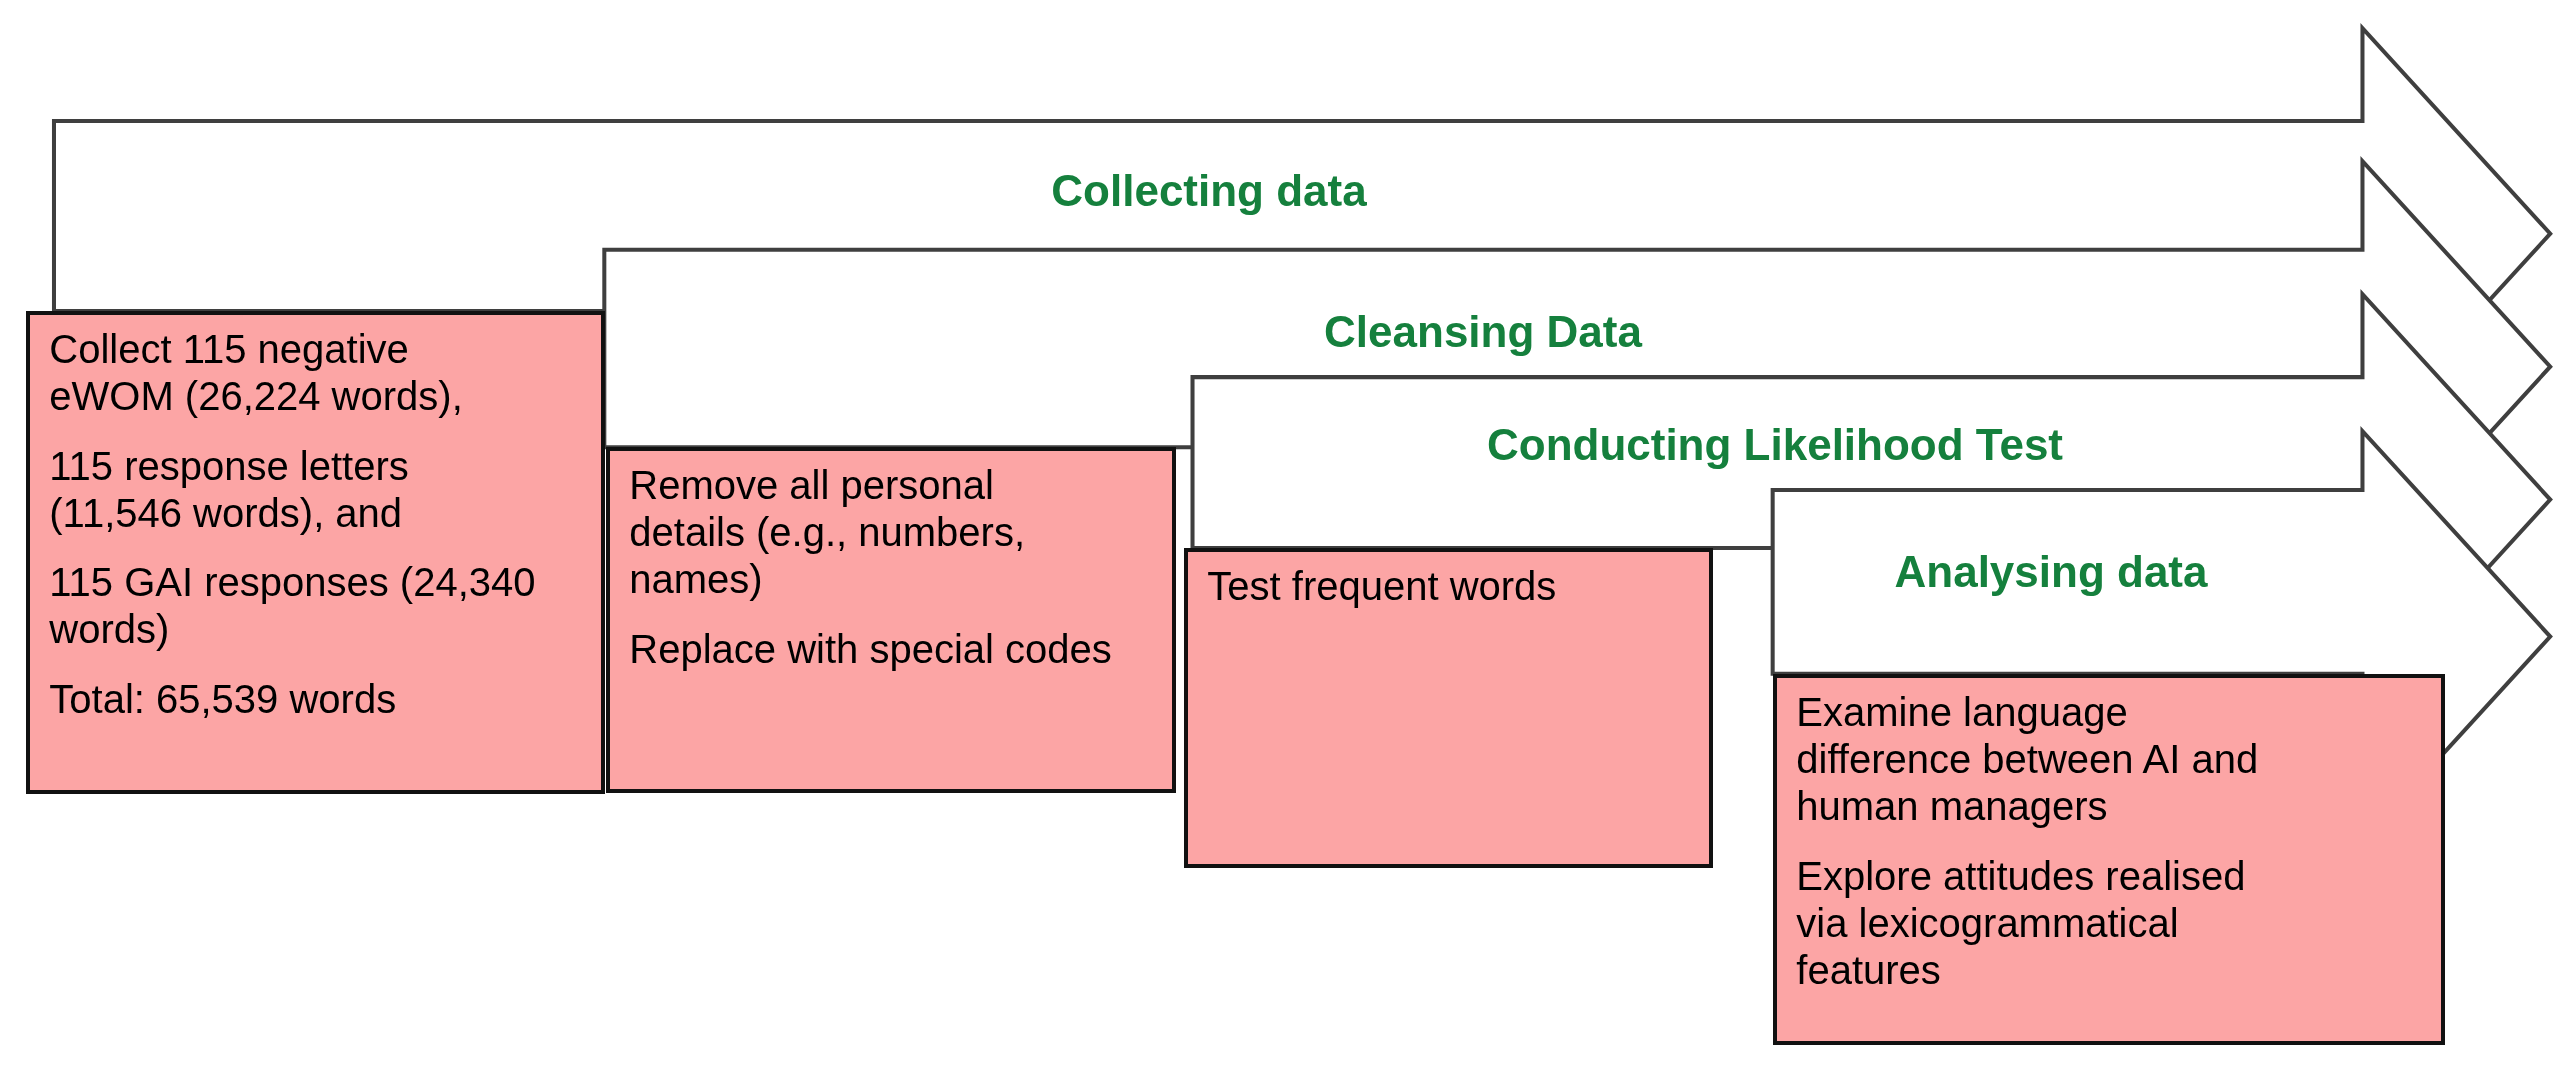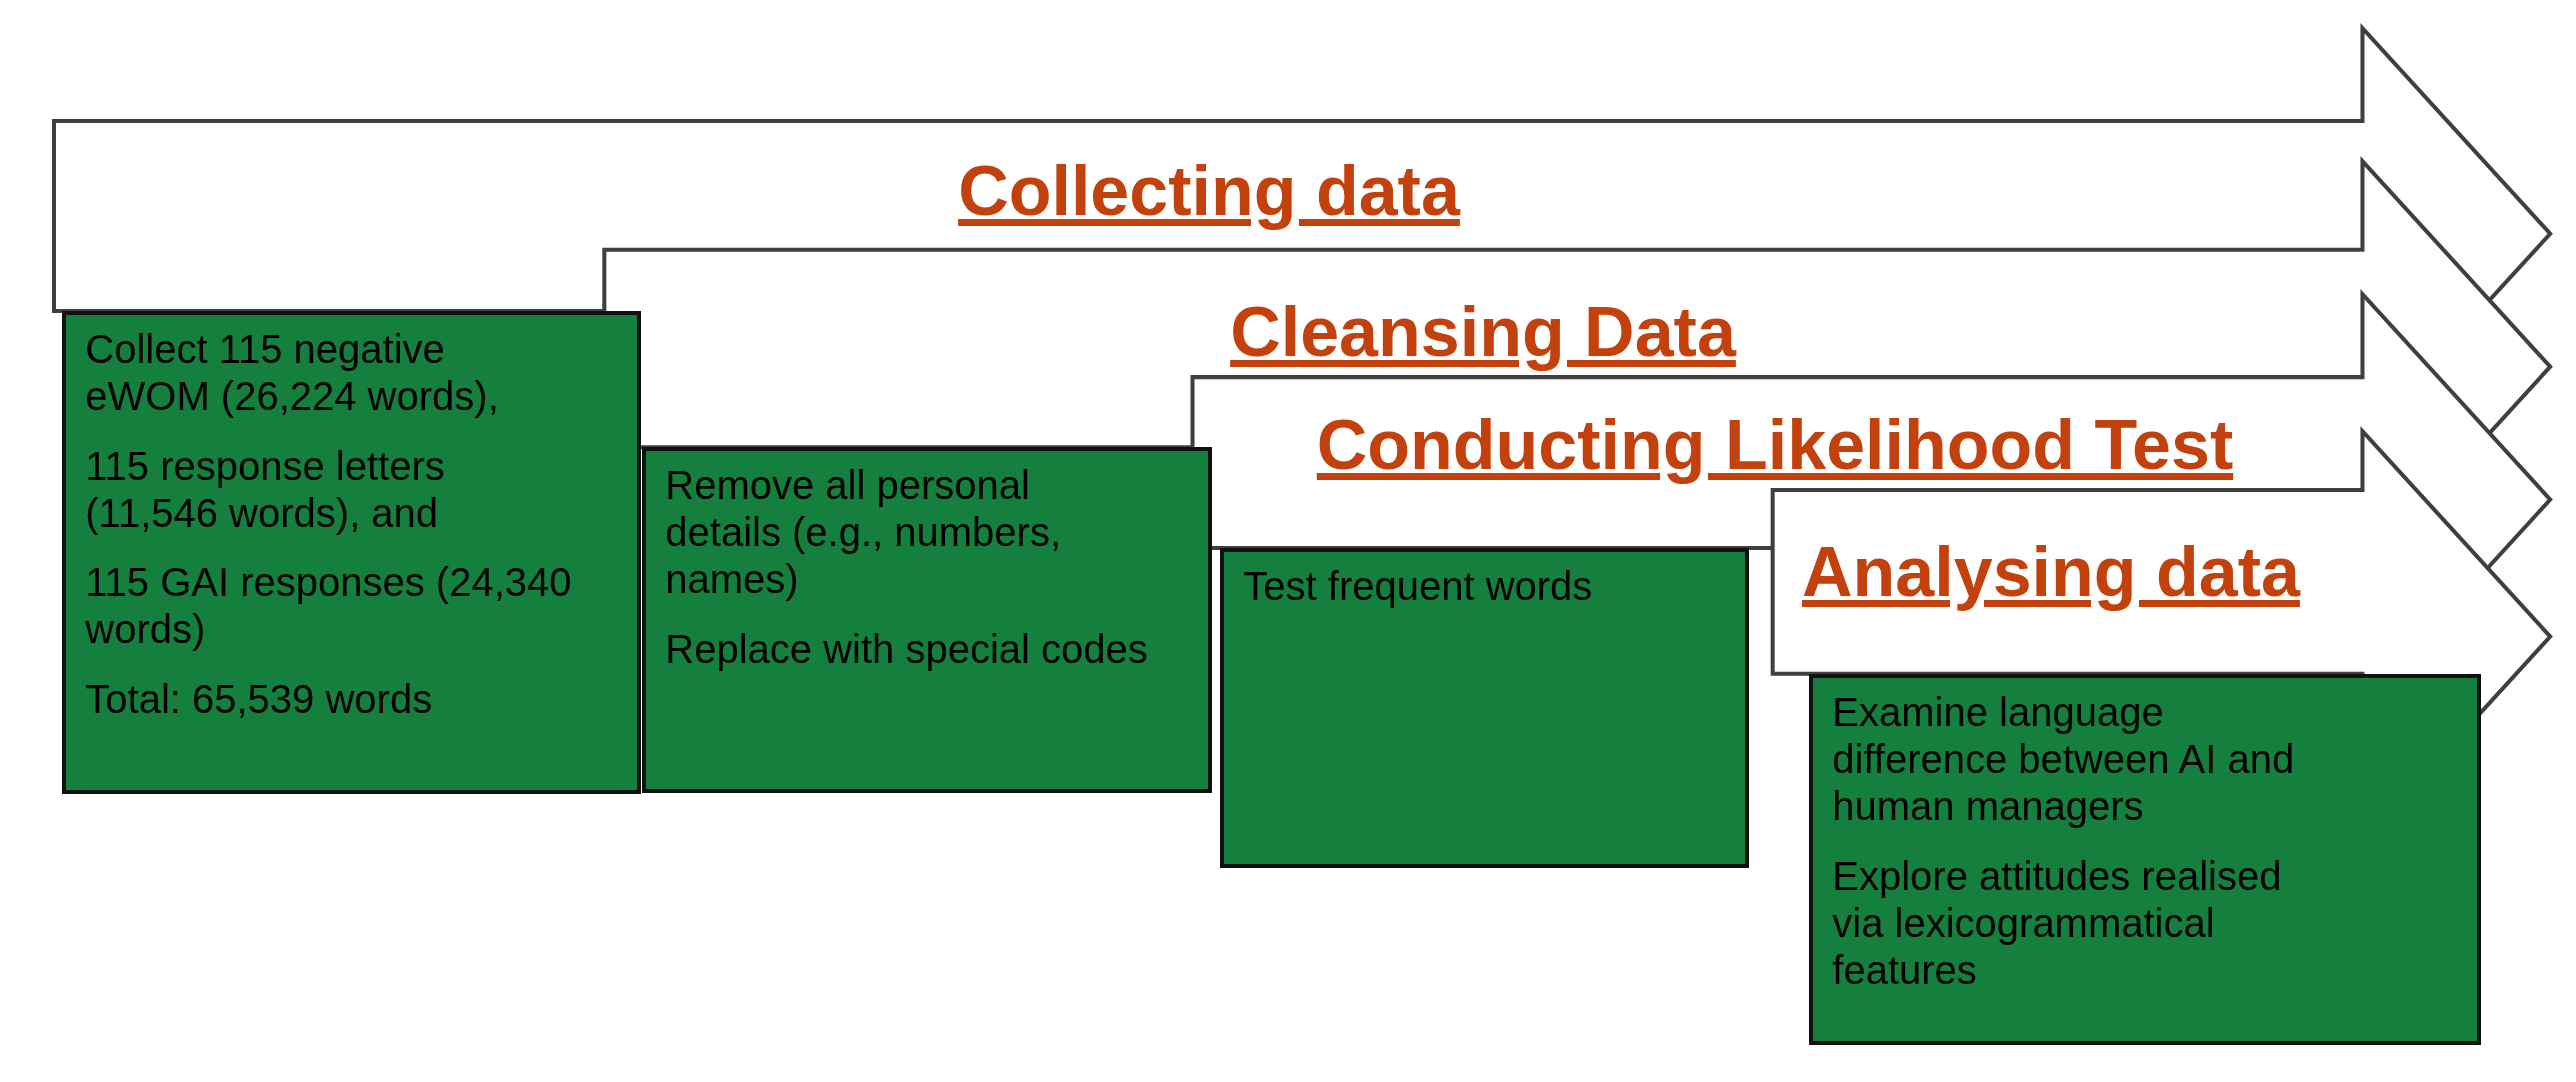"Collecting data" .stage-title { color: #c2410c -> #15803d; font-size: 70px -> 44px; text-decoration: underline -> none }
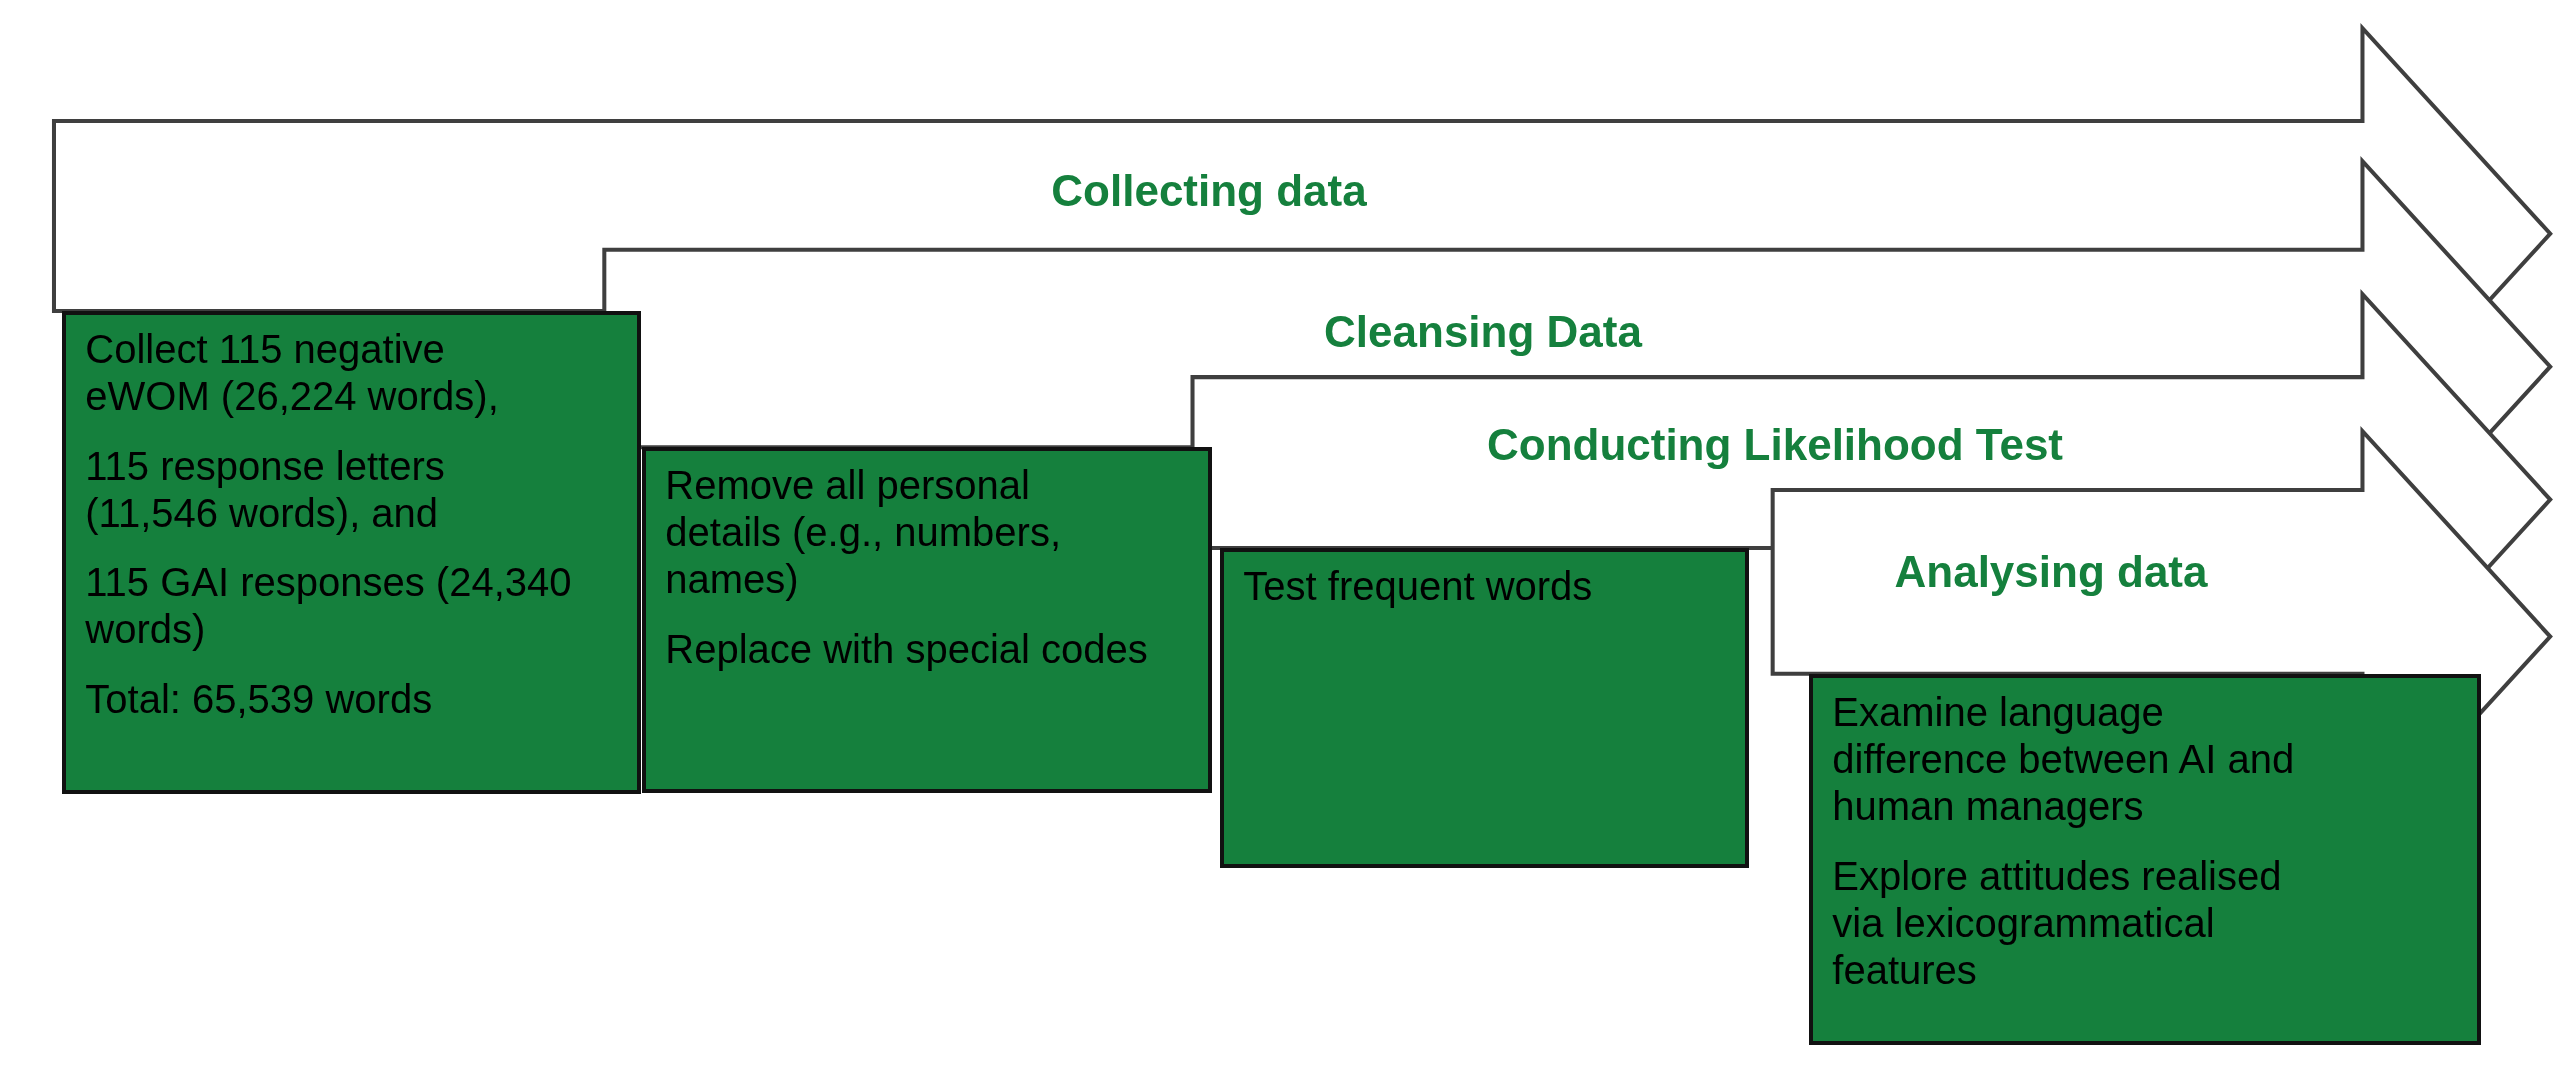"Collect 115 negative" .detail-box { background: #15803d -> #fca5a5; margin-left: 36px -> none }
